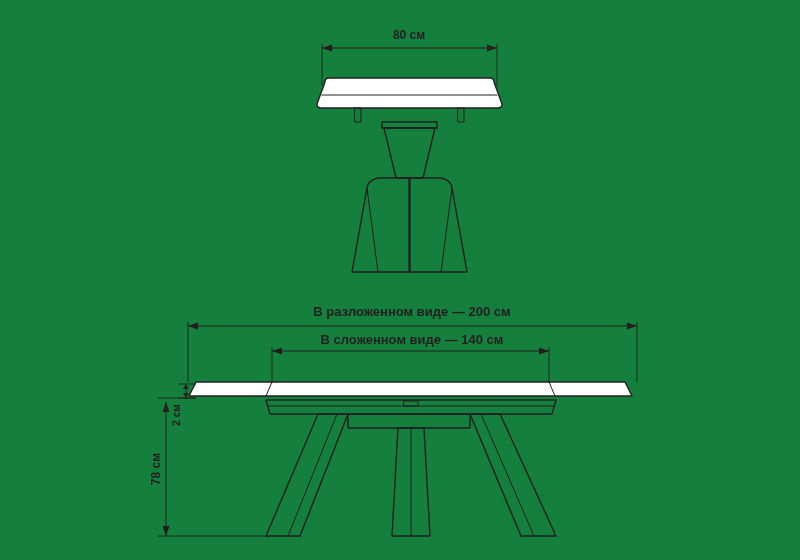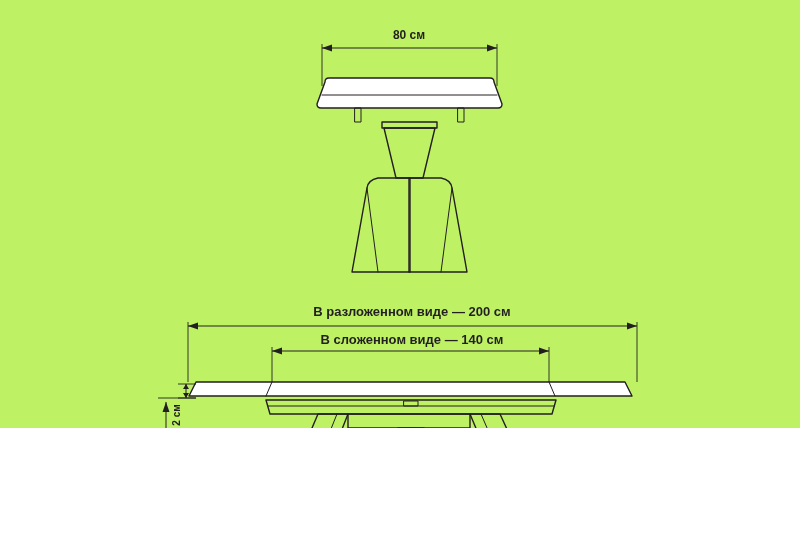"80 см" #stage { background: #bef264 -> #15803d; height: 428px -> 560px }
